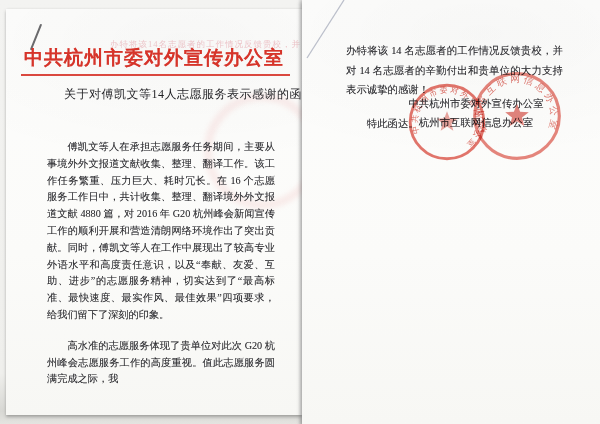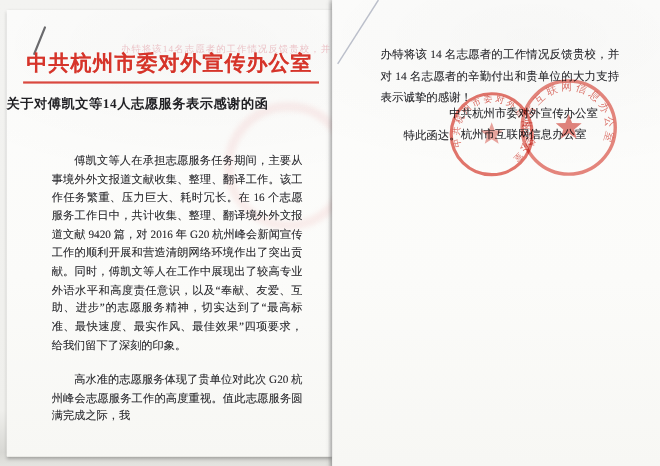"关于对傅凯文等14人志愿服务表示感谢的函" .doc-title { font-weight: bold -> normal; text-align: left -> right }
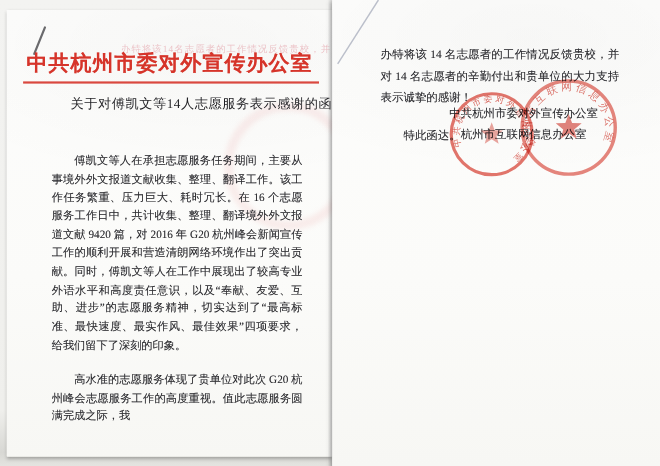"傅凯文等人在承担志愿服务任务期间，主要从事境外外文报道文献收集、整理、翻译工作。" p.indent { text: 9420 -> 4880 }
